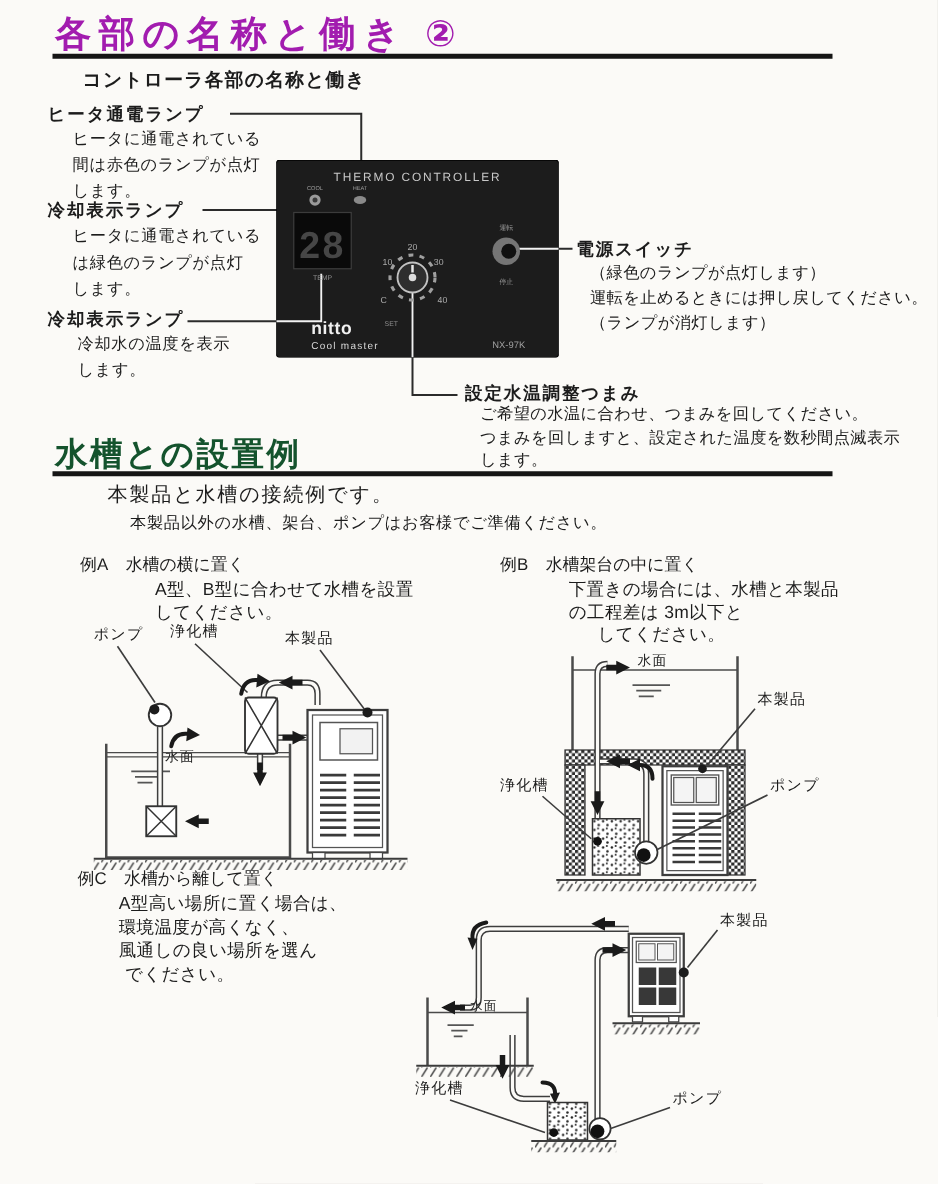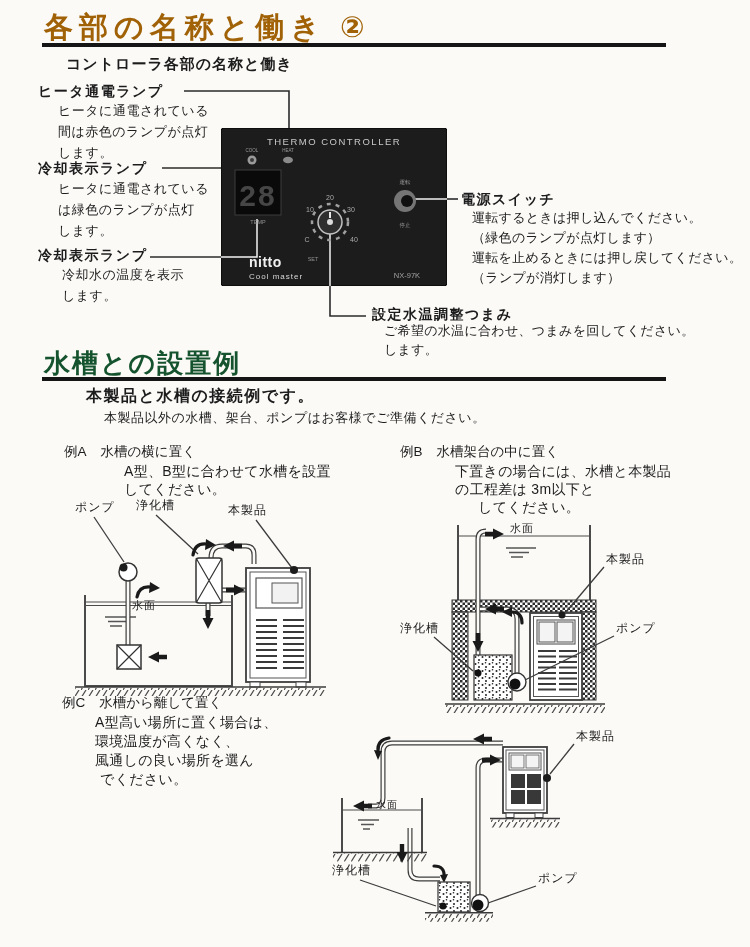"各部の名称と働き ②" .h1 { color: #a16207 -> #a21caf }
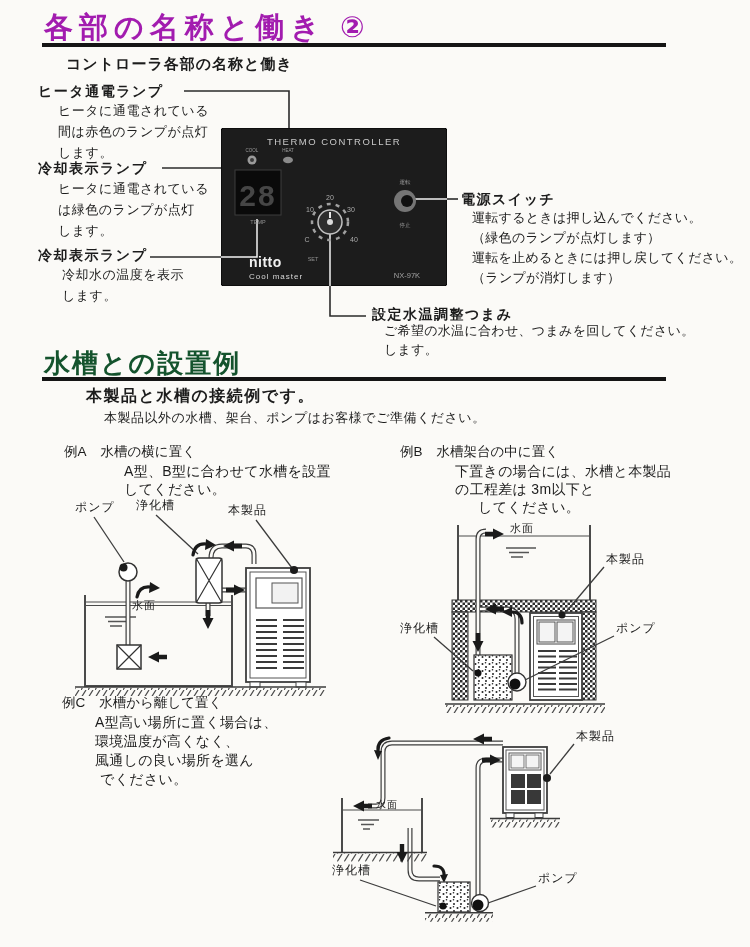"運転するときは押し込んでください。" div { html: <div>運転するときは押し込んでください。</div> -> none }
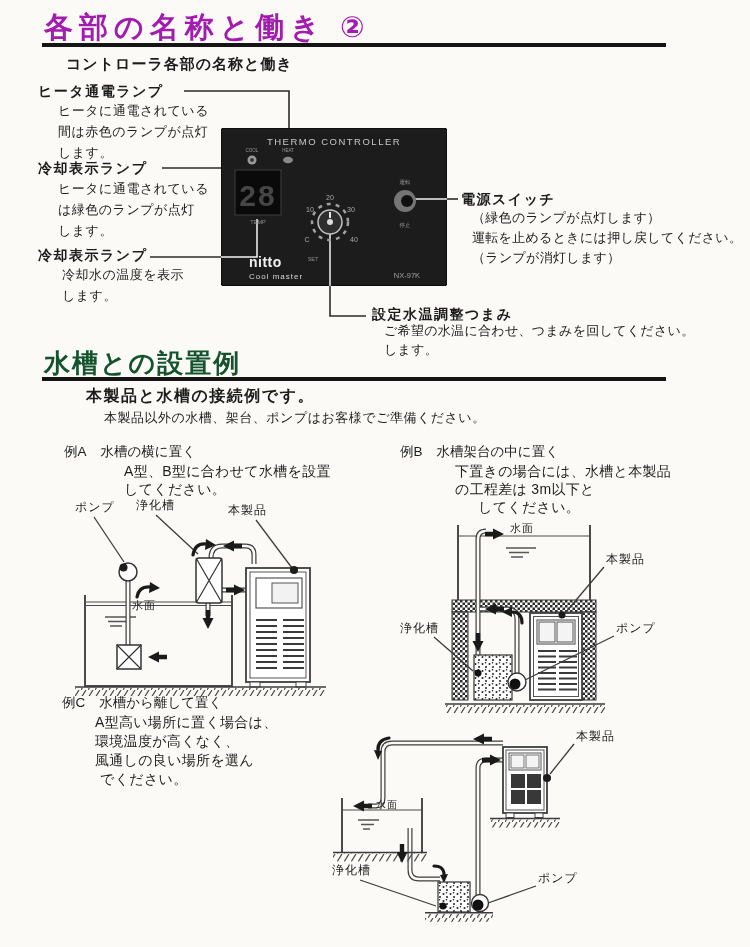"つまみを回しますと、設定された温度を数秒間点滅表示" div { html: none -> <div>つまみを回しますと、設定された温度を数秒間点滅表示</div> }
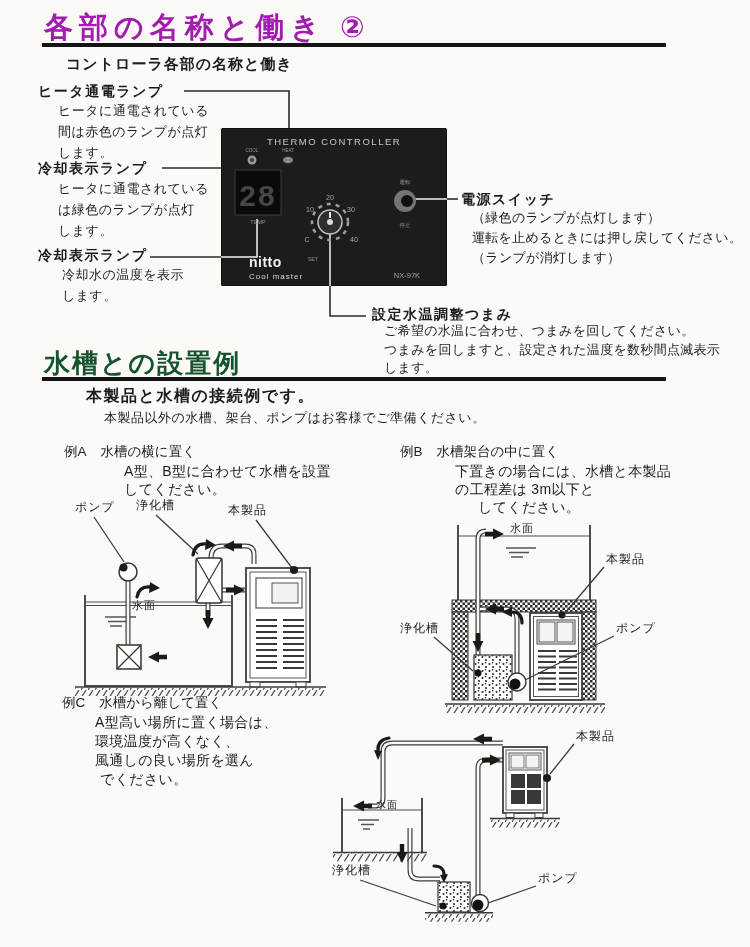"本製品と水槽の接続例です。" .lead { font-weight: 700 -> 400 }
